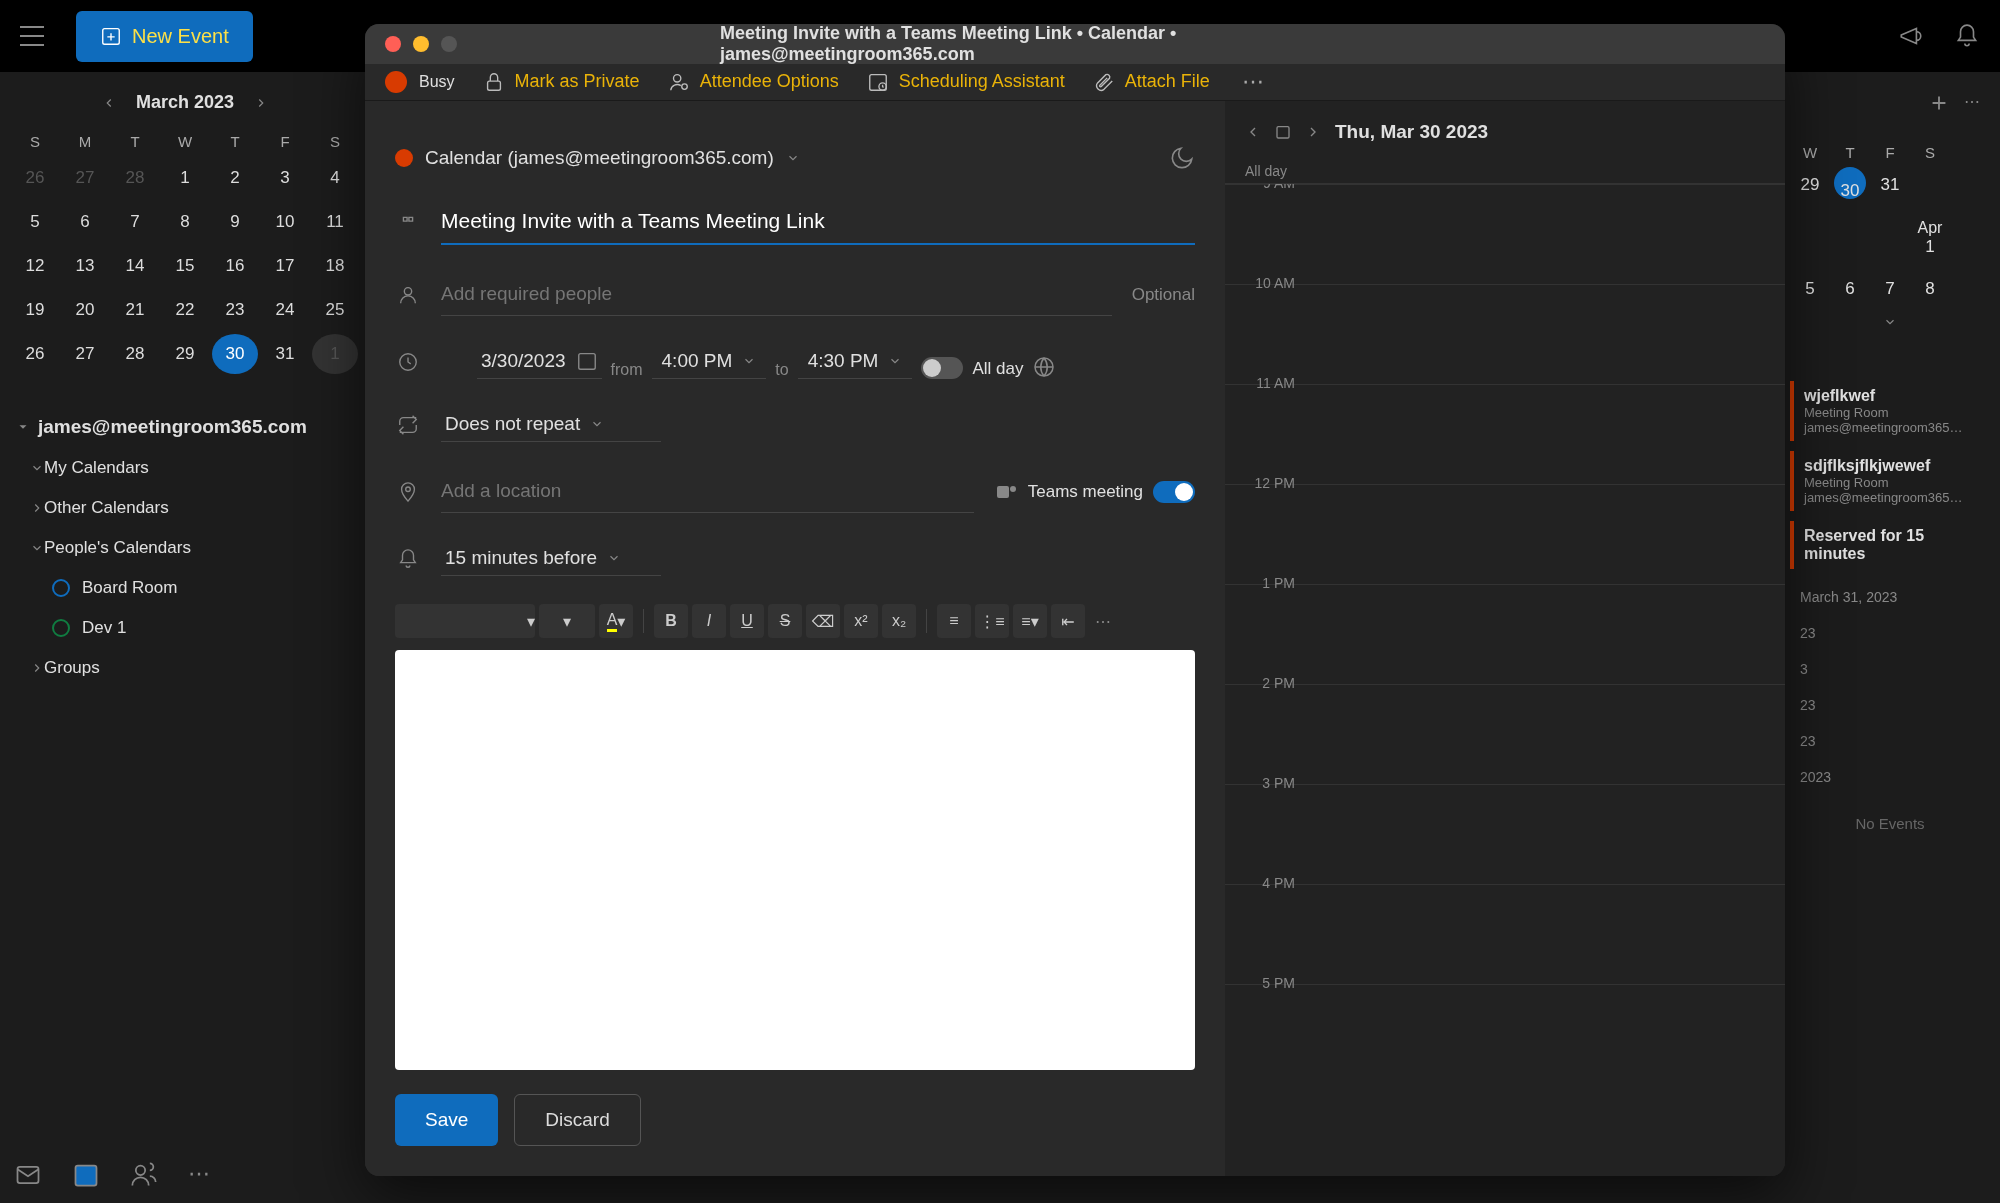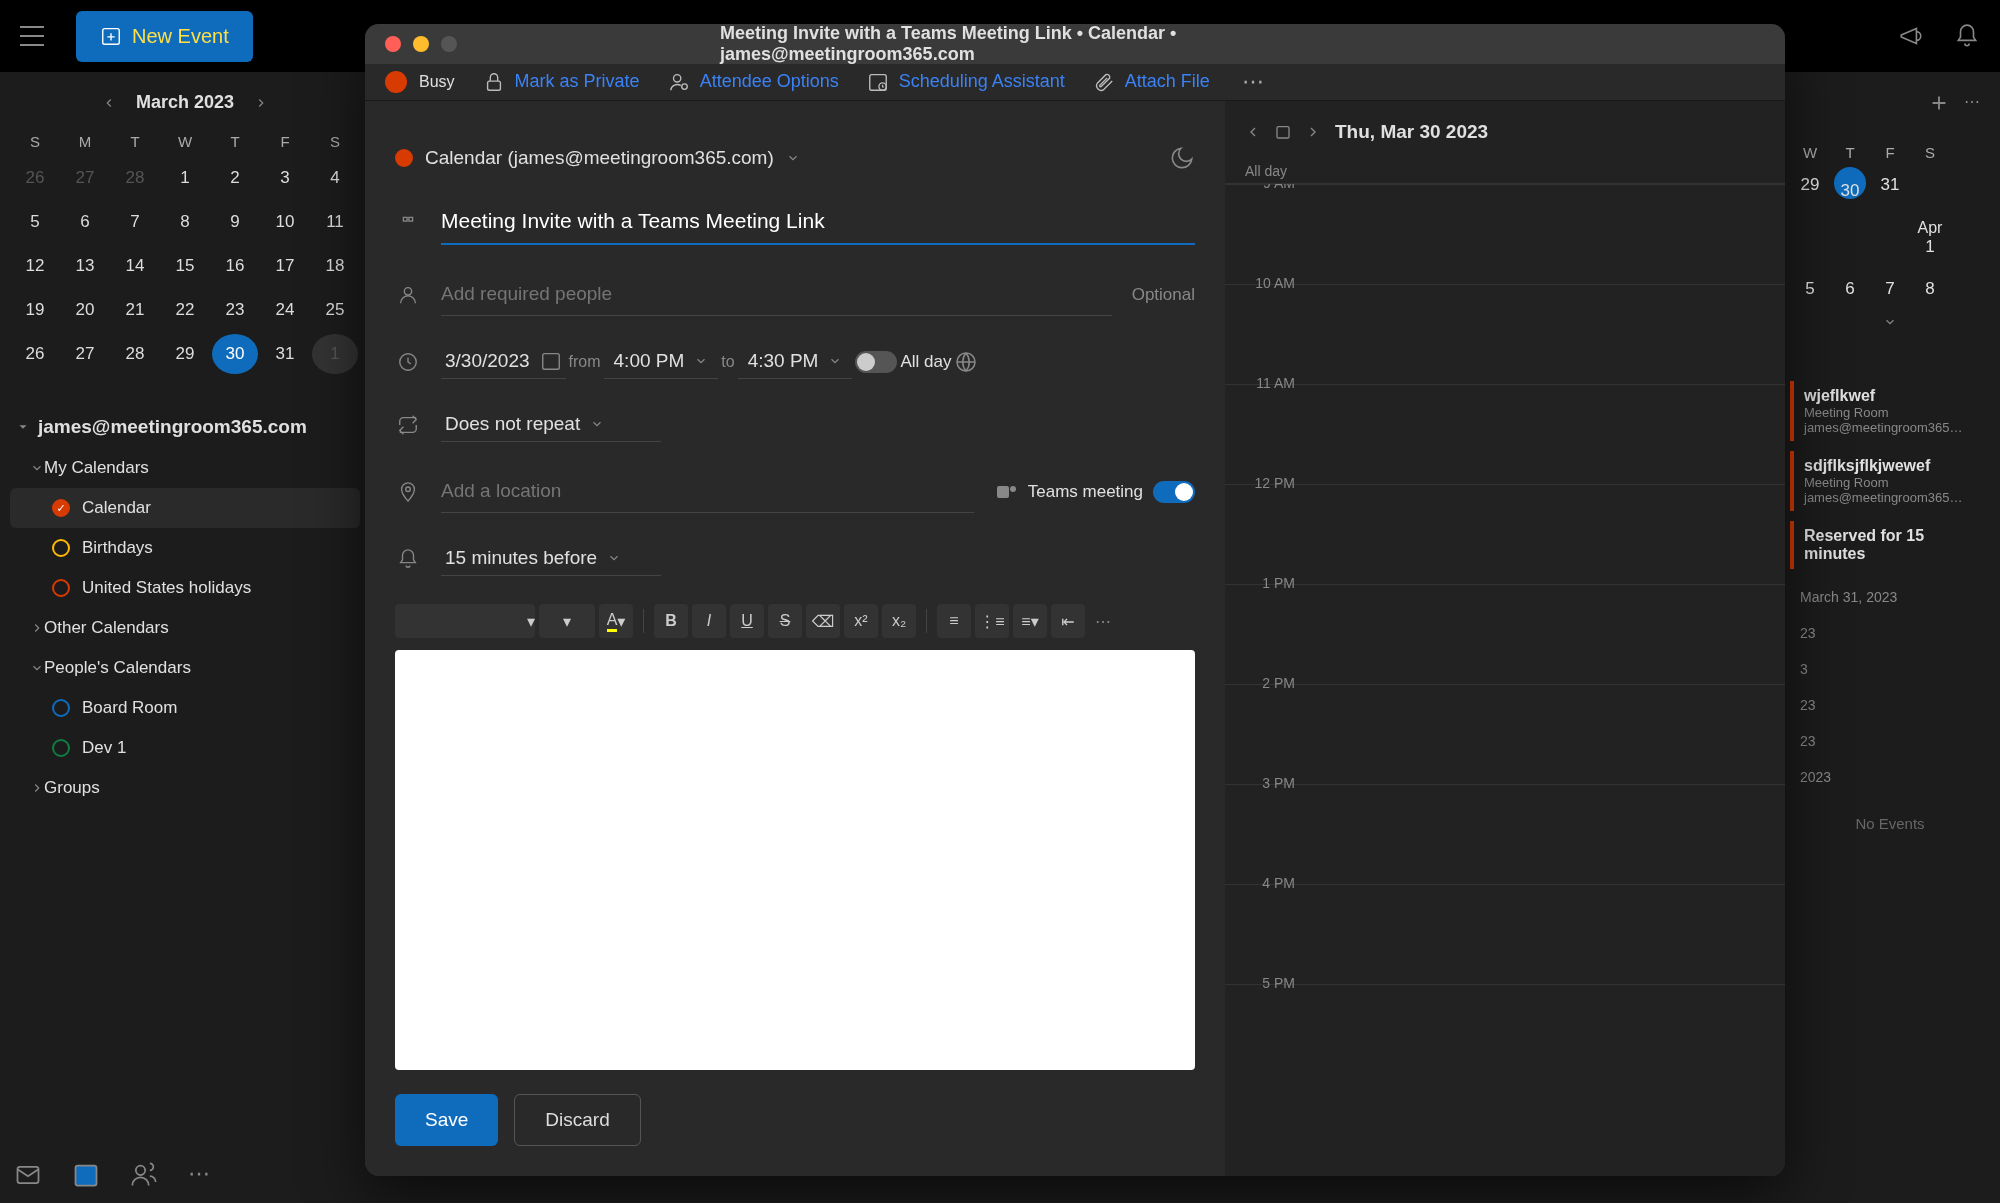"Mark as Private" .tool-btn { color: #3b82f6 -> #eab308 }
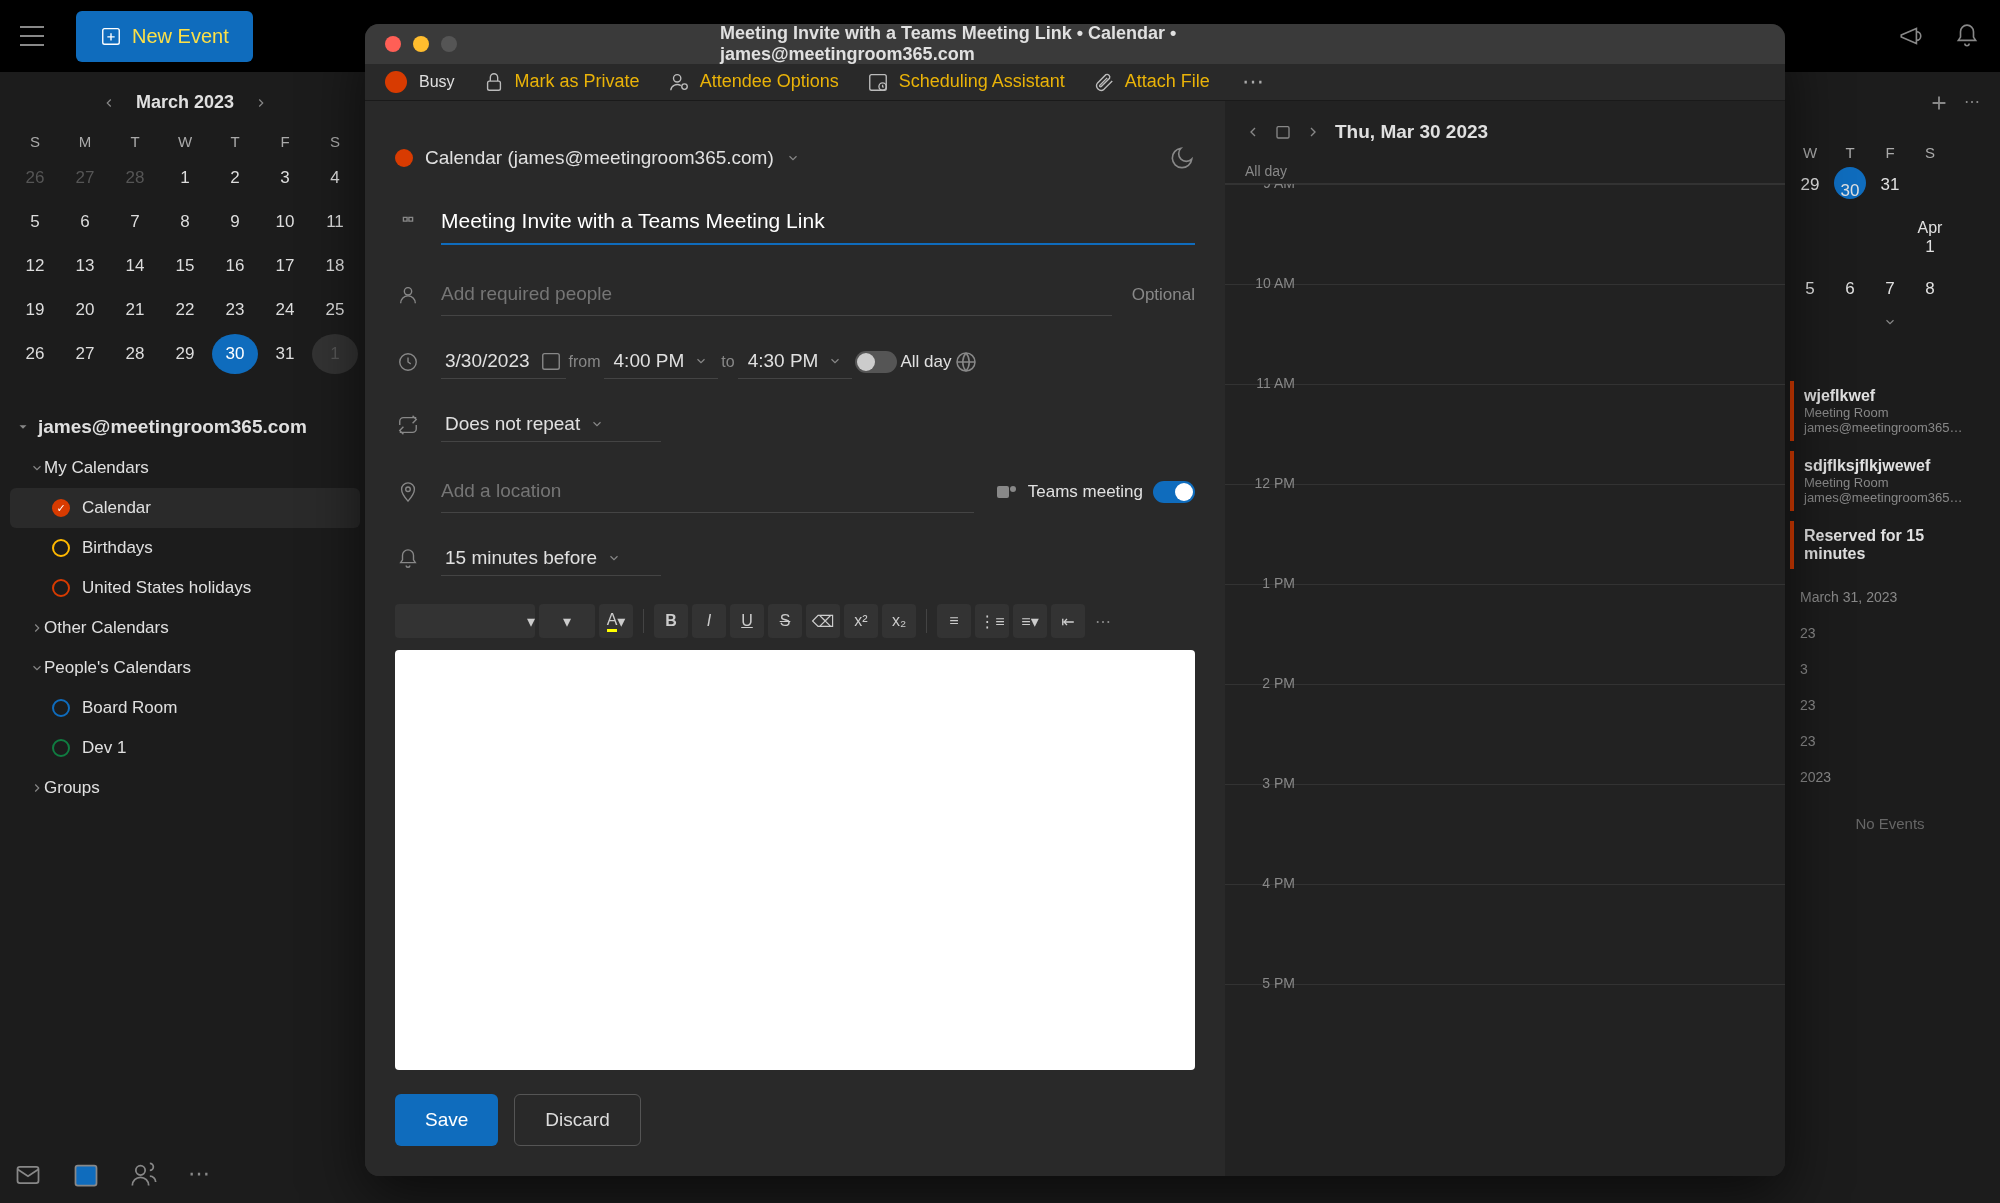"3/30/2023" .date-row { align-items: center -> flex-end; gap: 3px -> 9px; margin-left: none -> 36px }
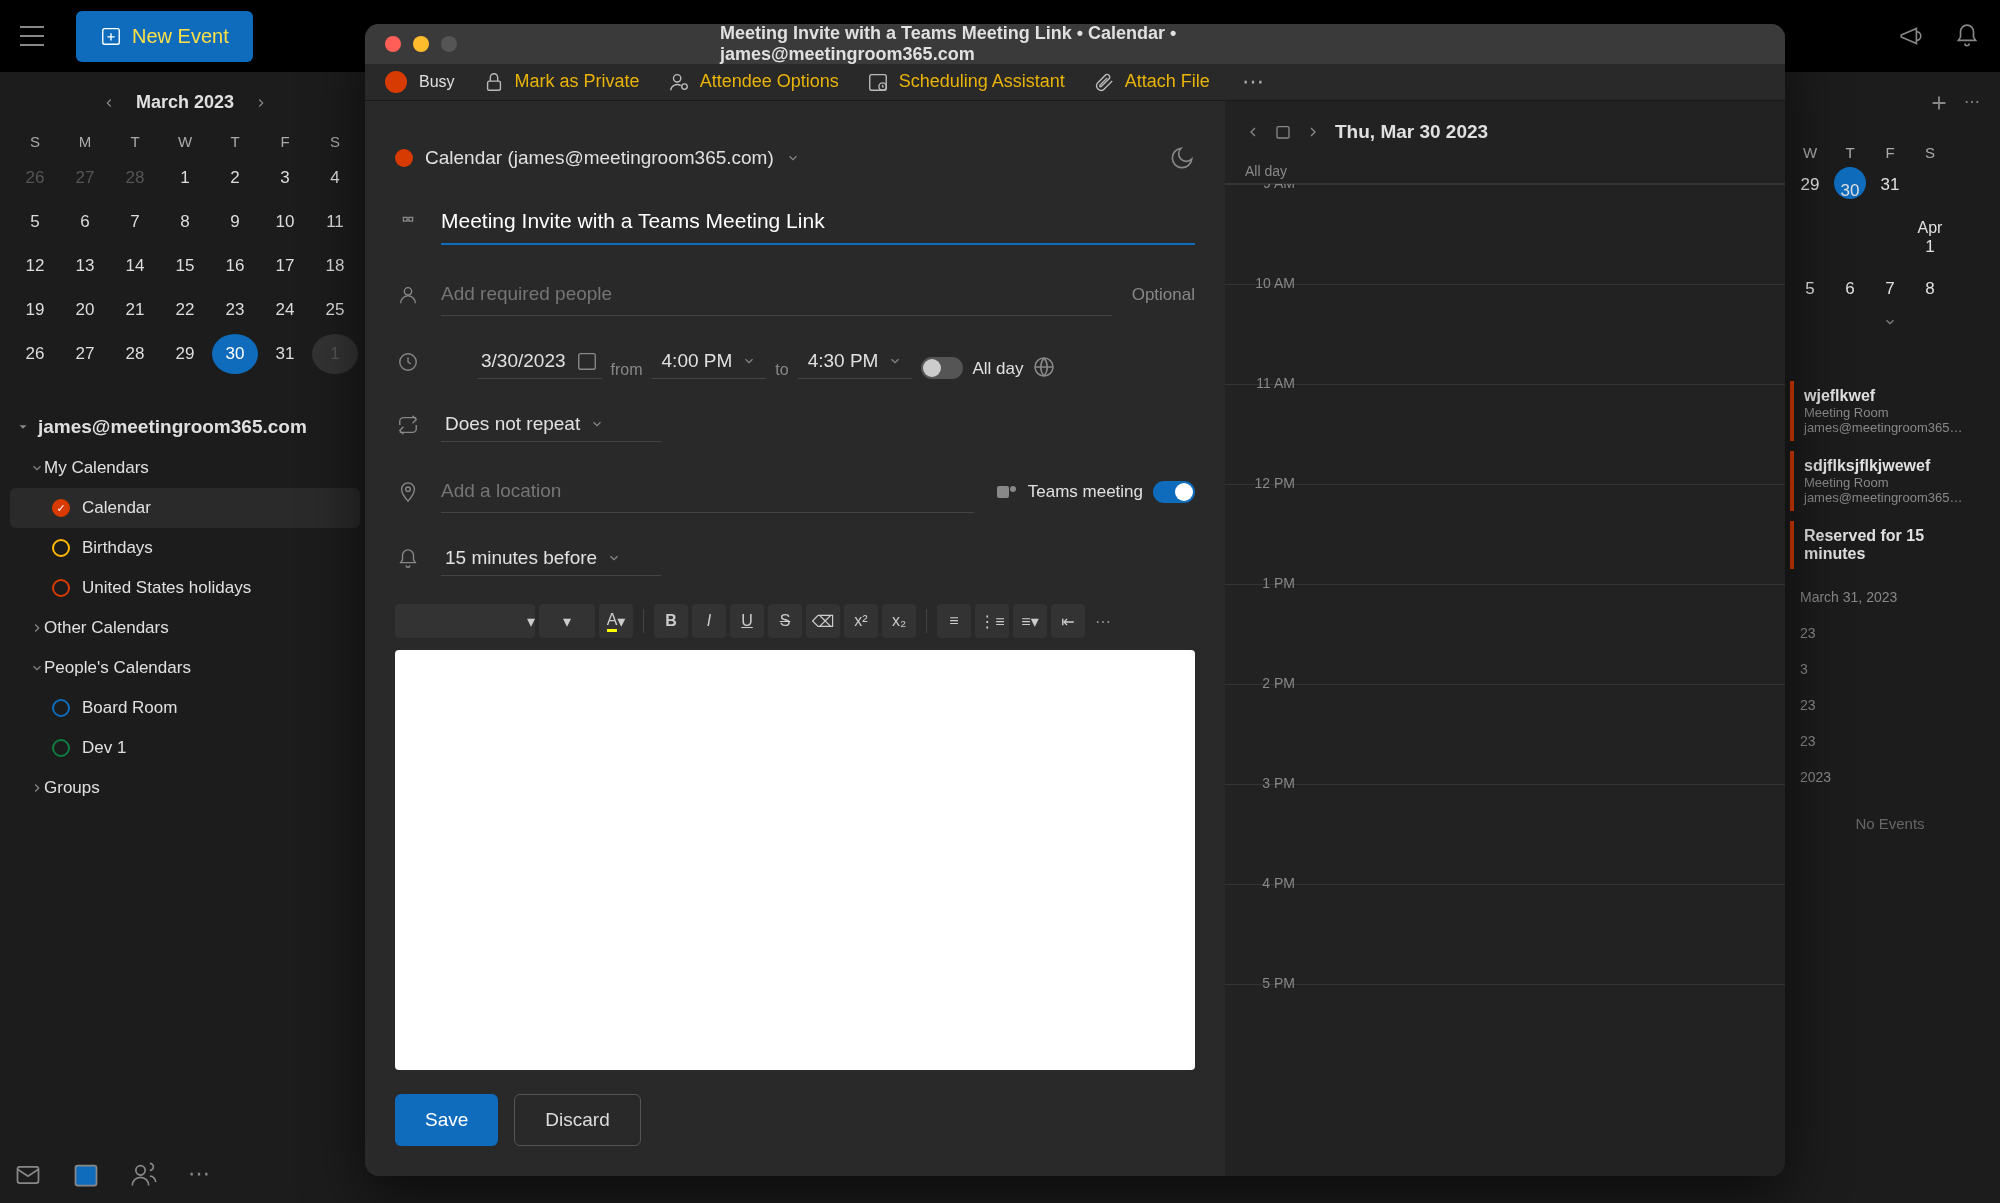"Calendar" div { html: <div> <div> <span></span> <span>Calendar</span> </div> <div> <span></span> <span>Birthdays</span> </div> <div> <span></span> <span>United States holidays</span> </div> </div> -> none }
